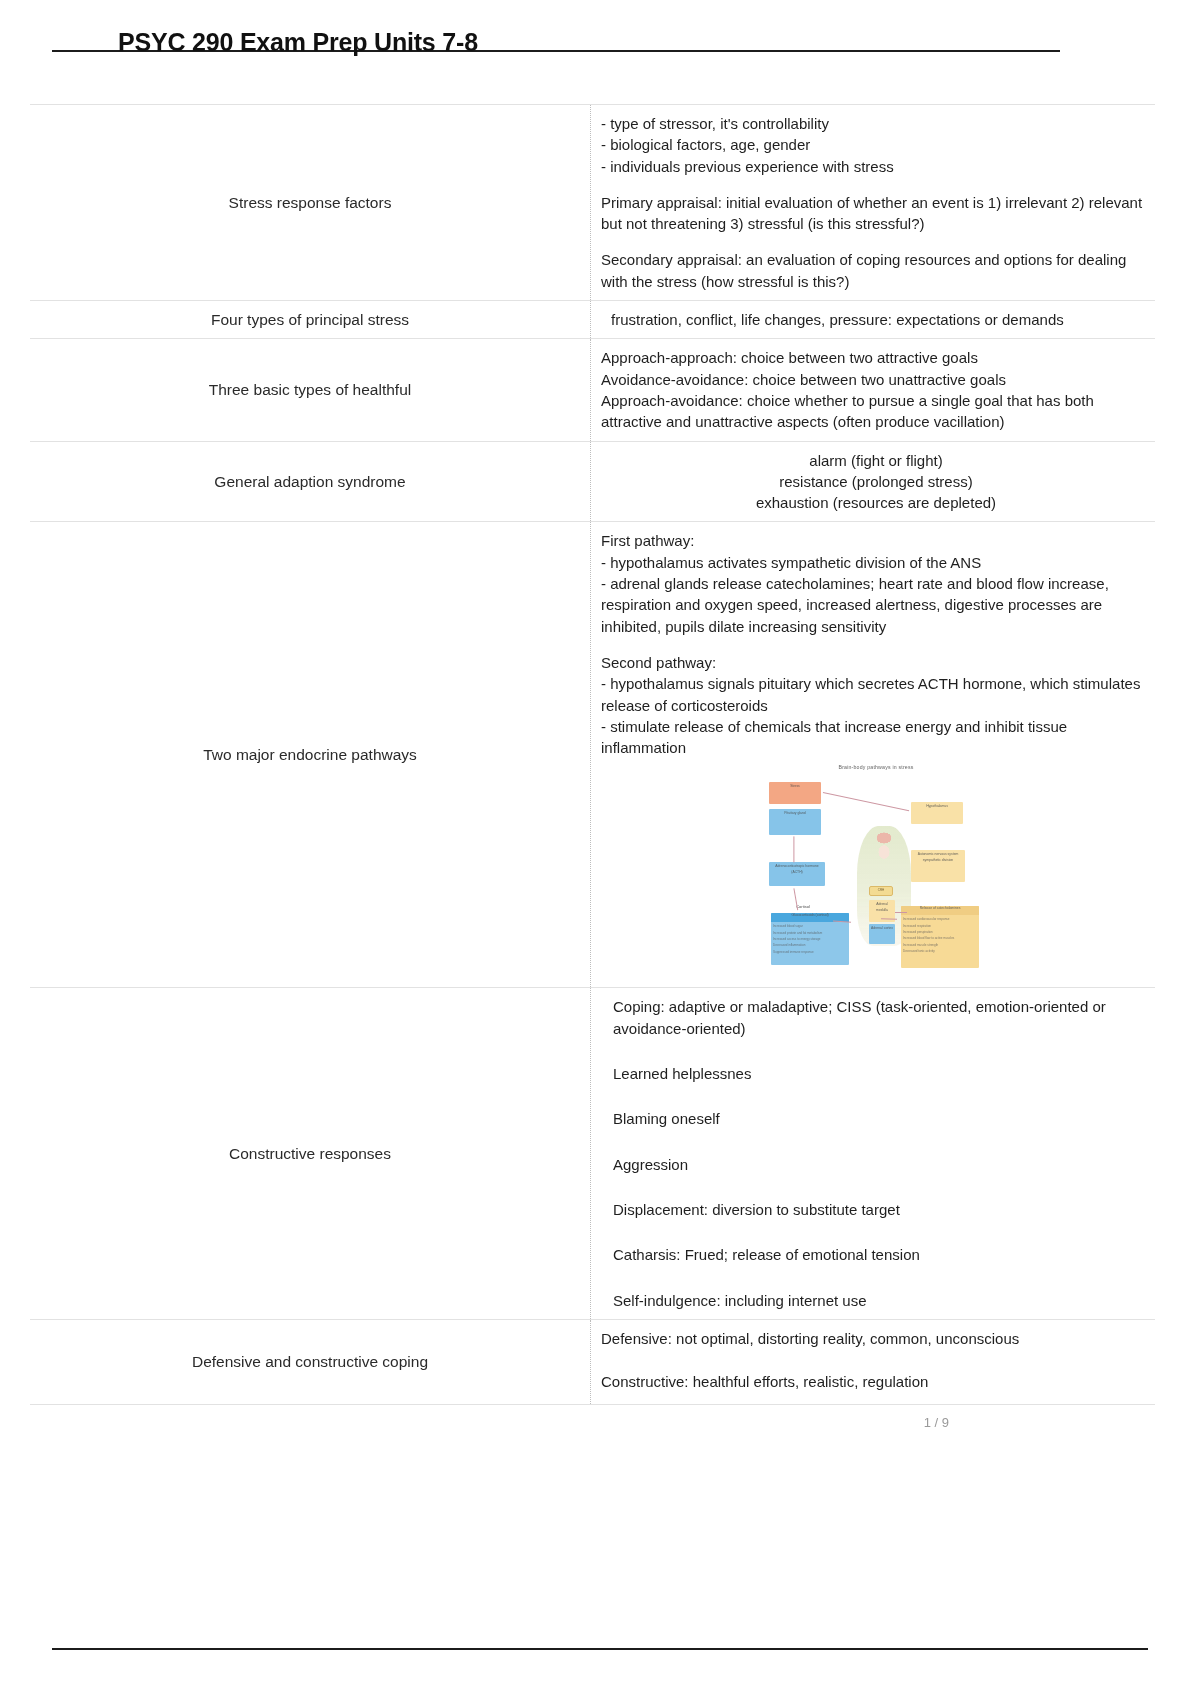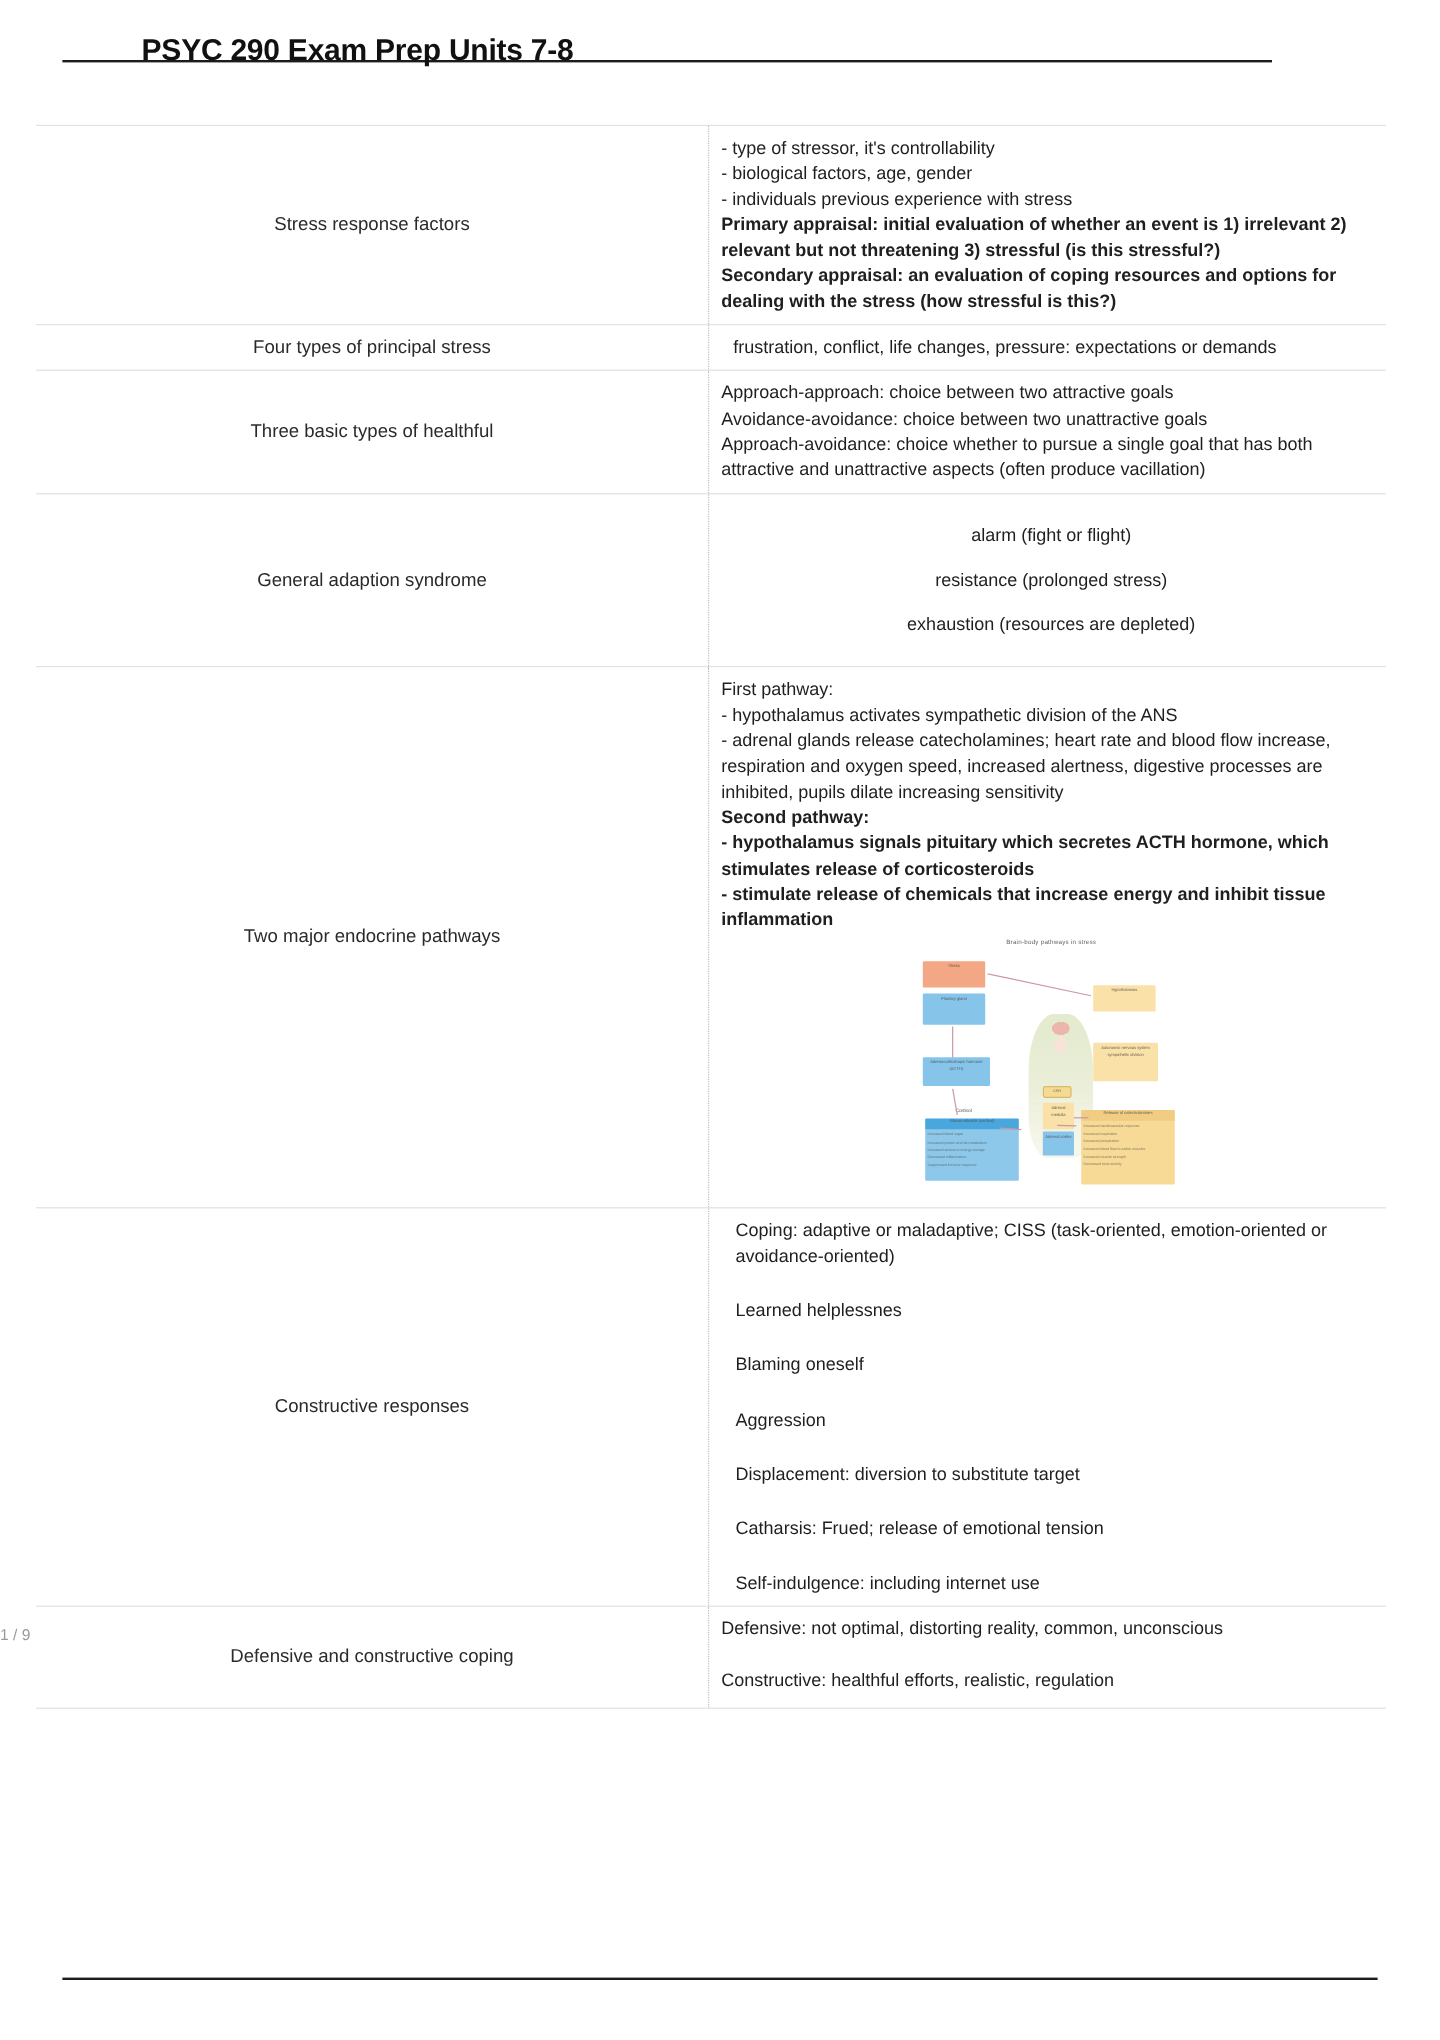"Primary appraisal: initial evaluation of" .block + .block { font-weight: bold -> none; margin-top: none -> 15px }
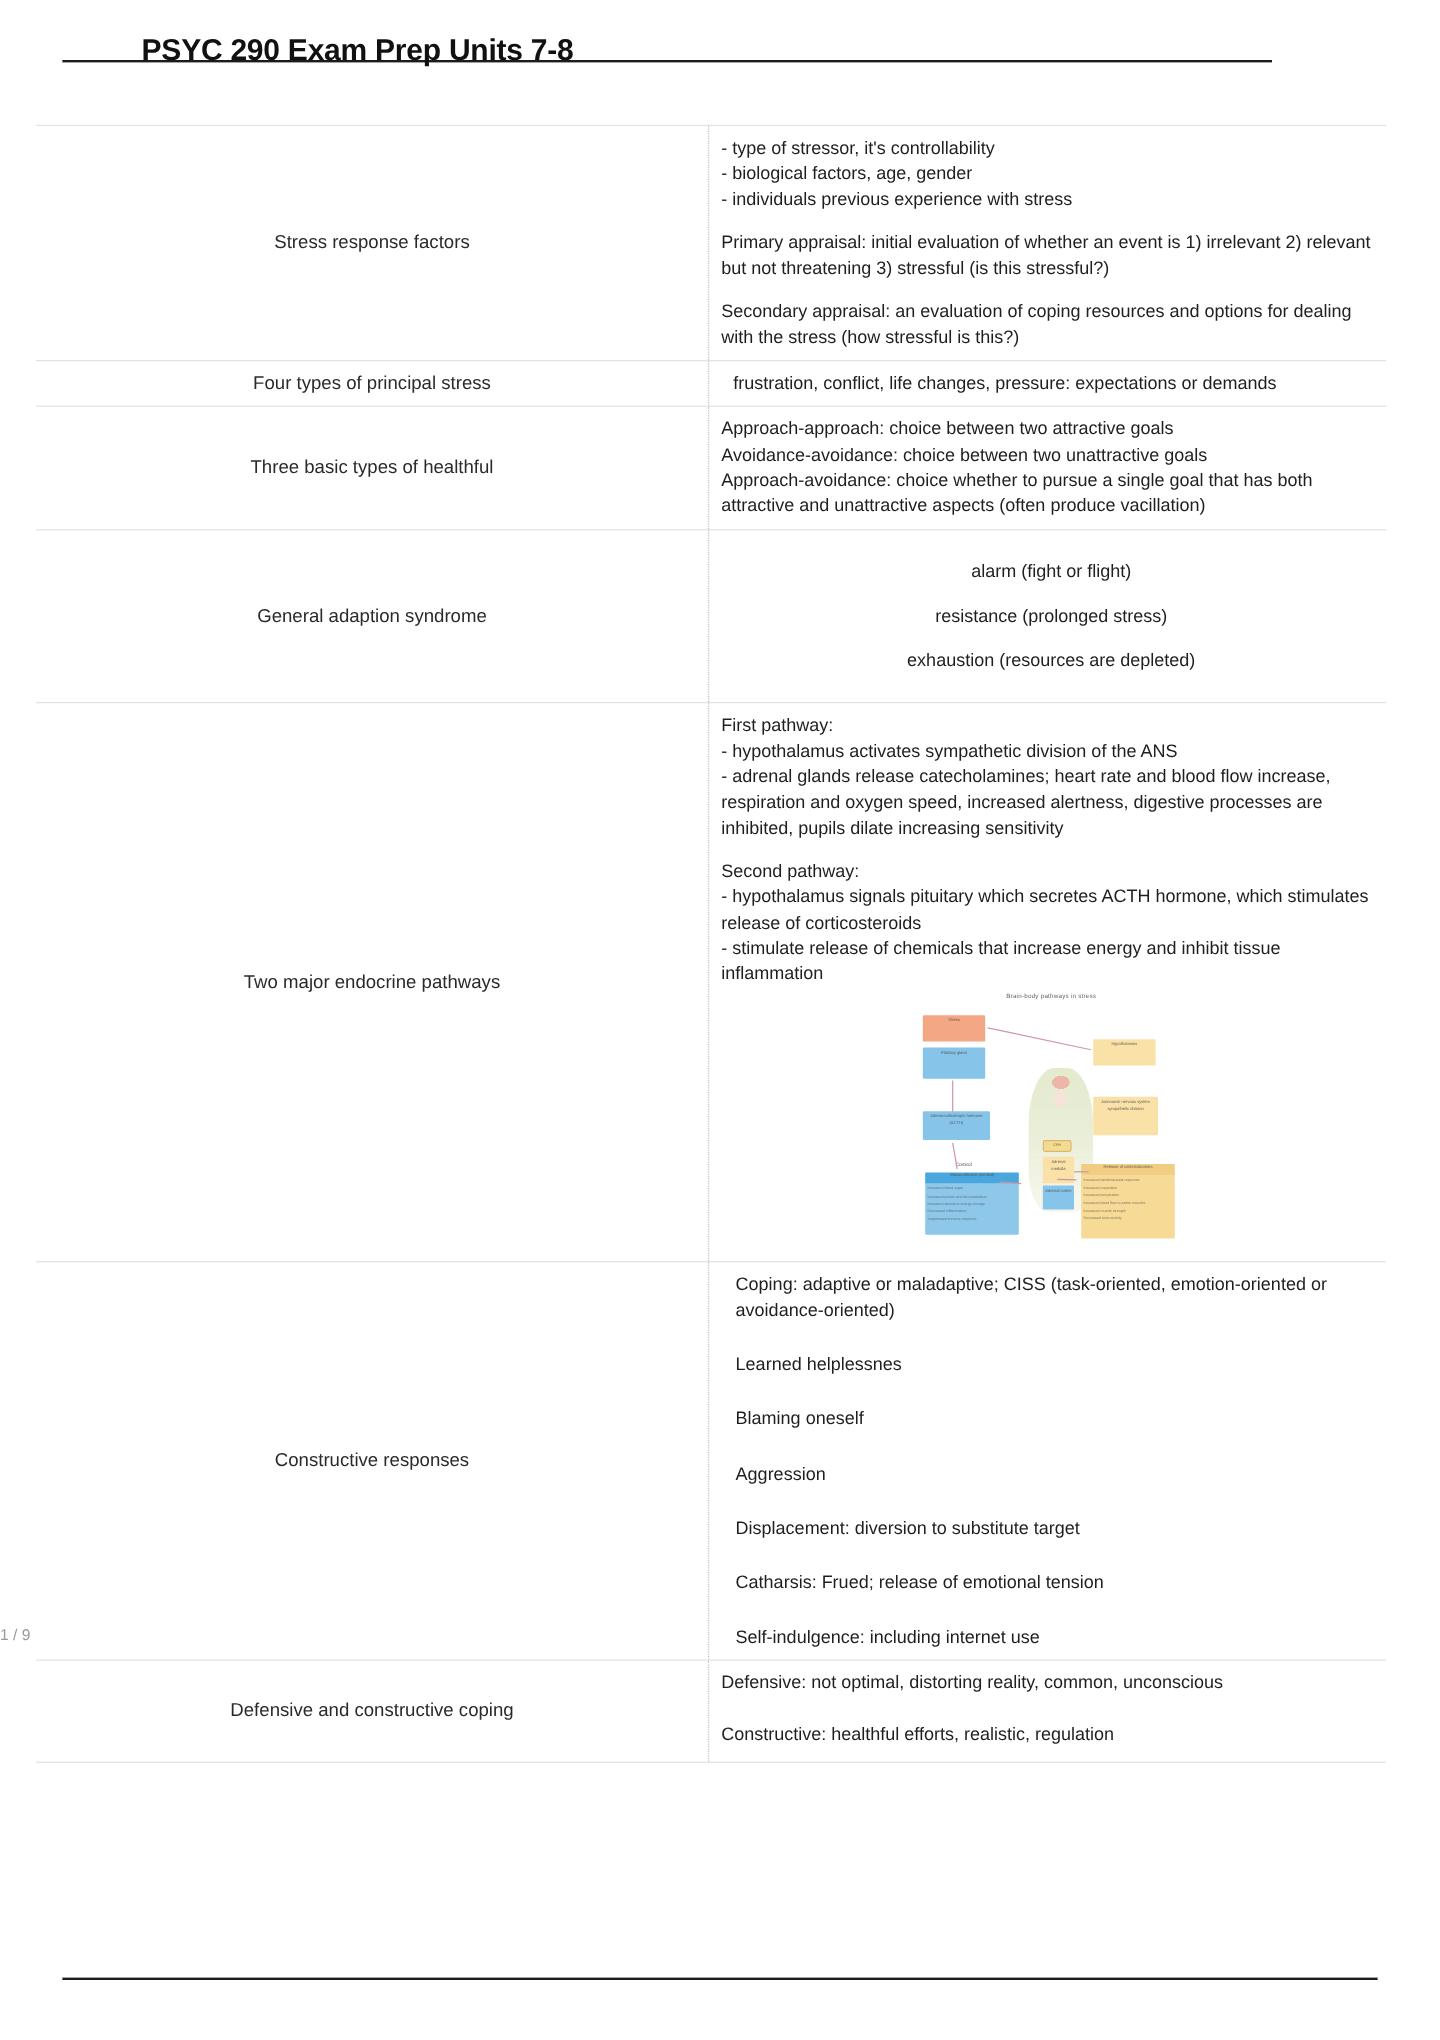"alarm (fight or flight)" .def p { margin: 16px -> 0 }
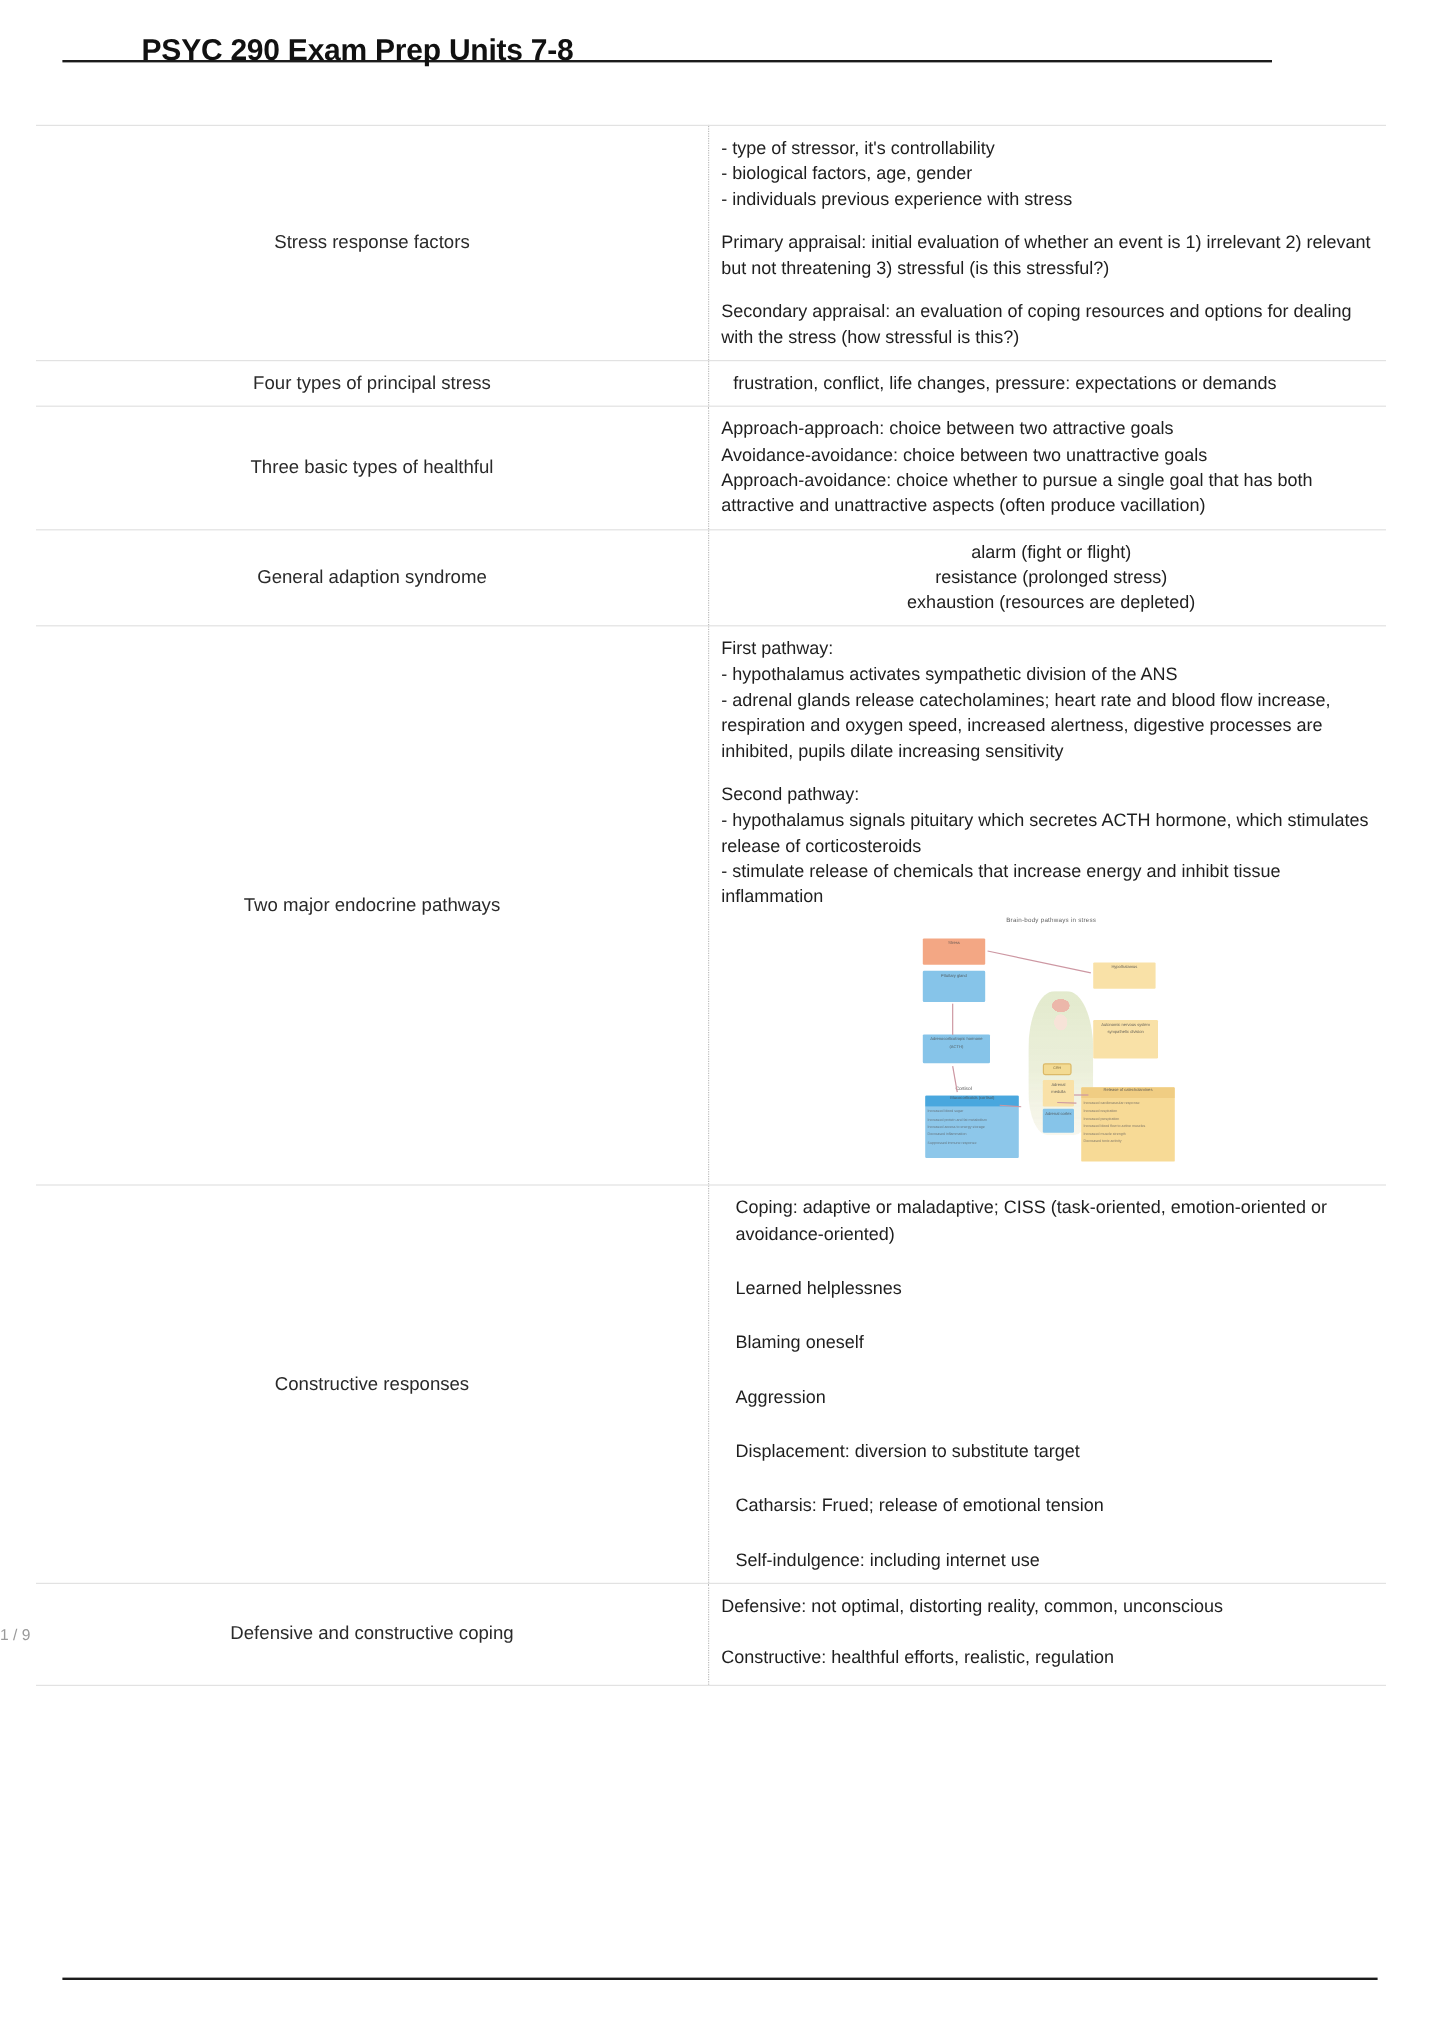"1 / 9" .footer { text-align: left -> right; top: 1355px -> 1415px }
